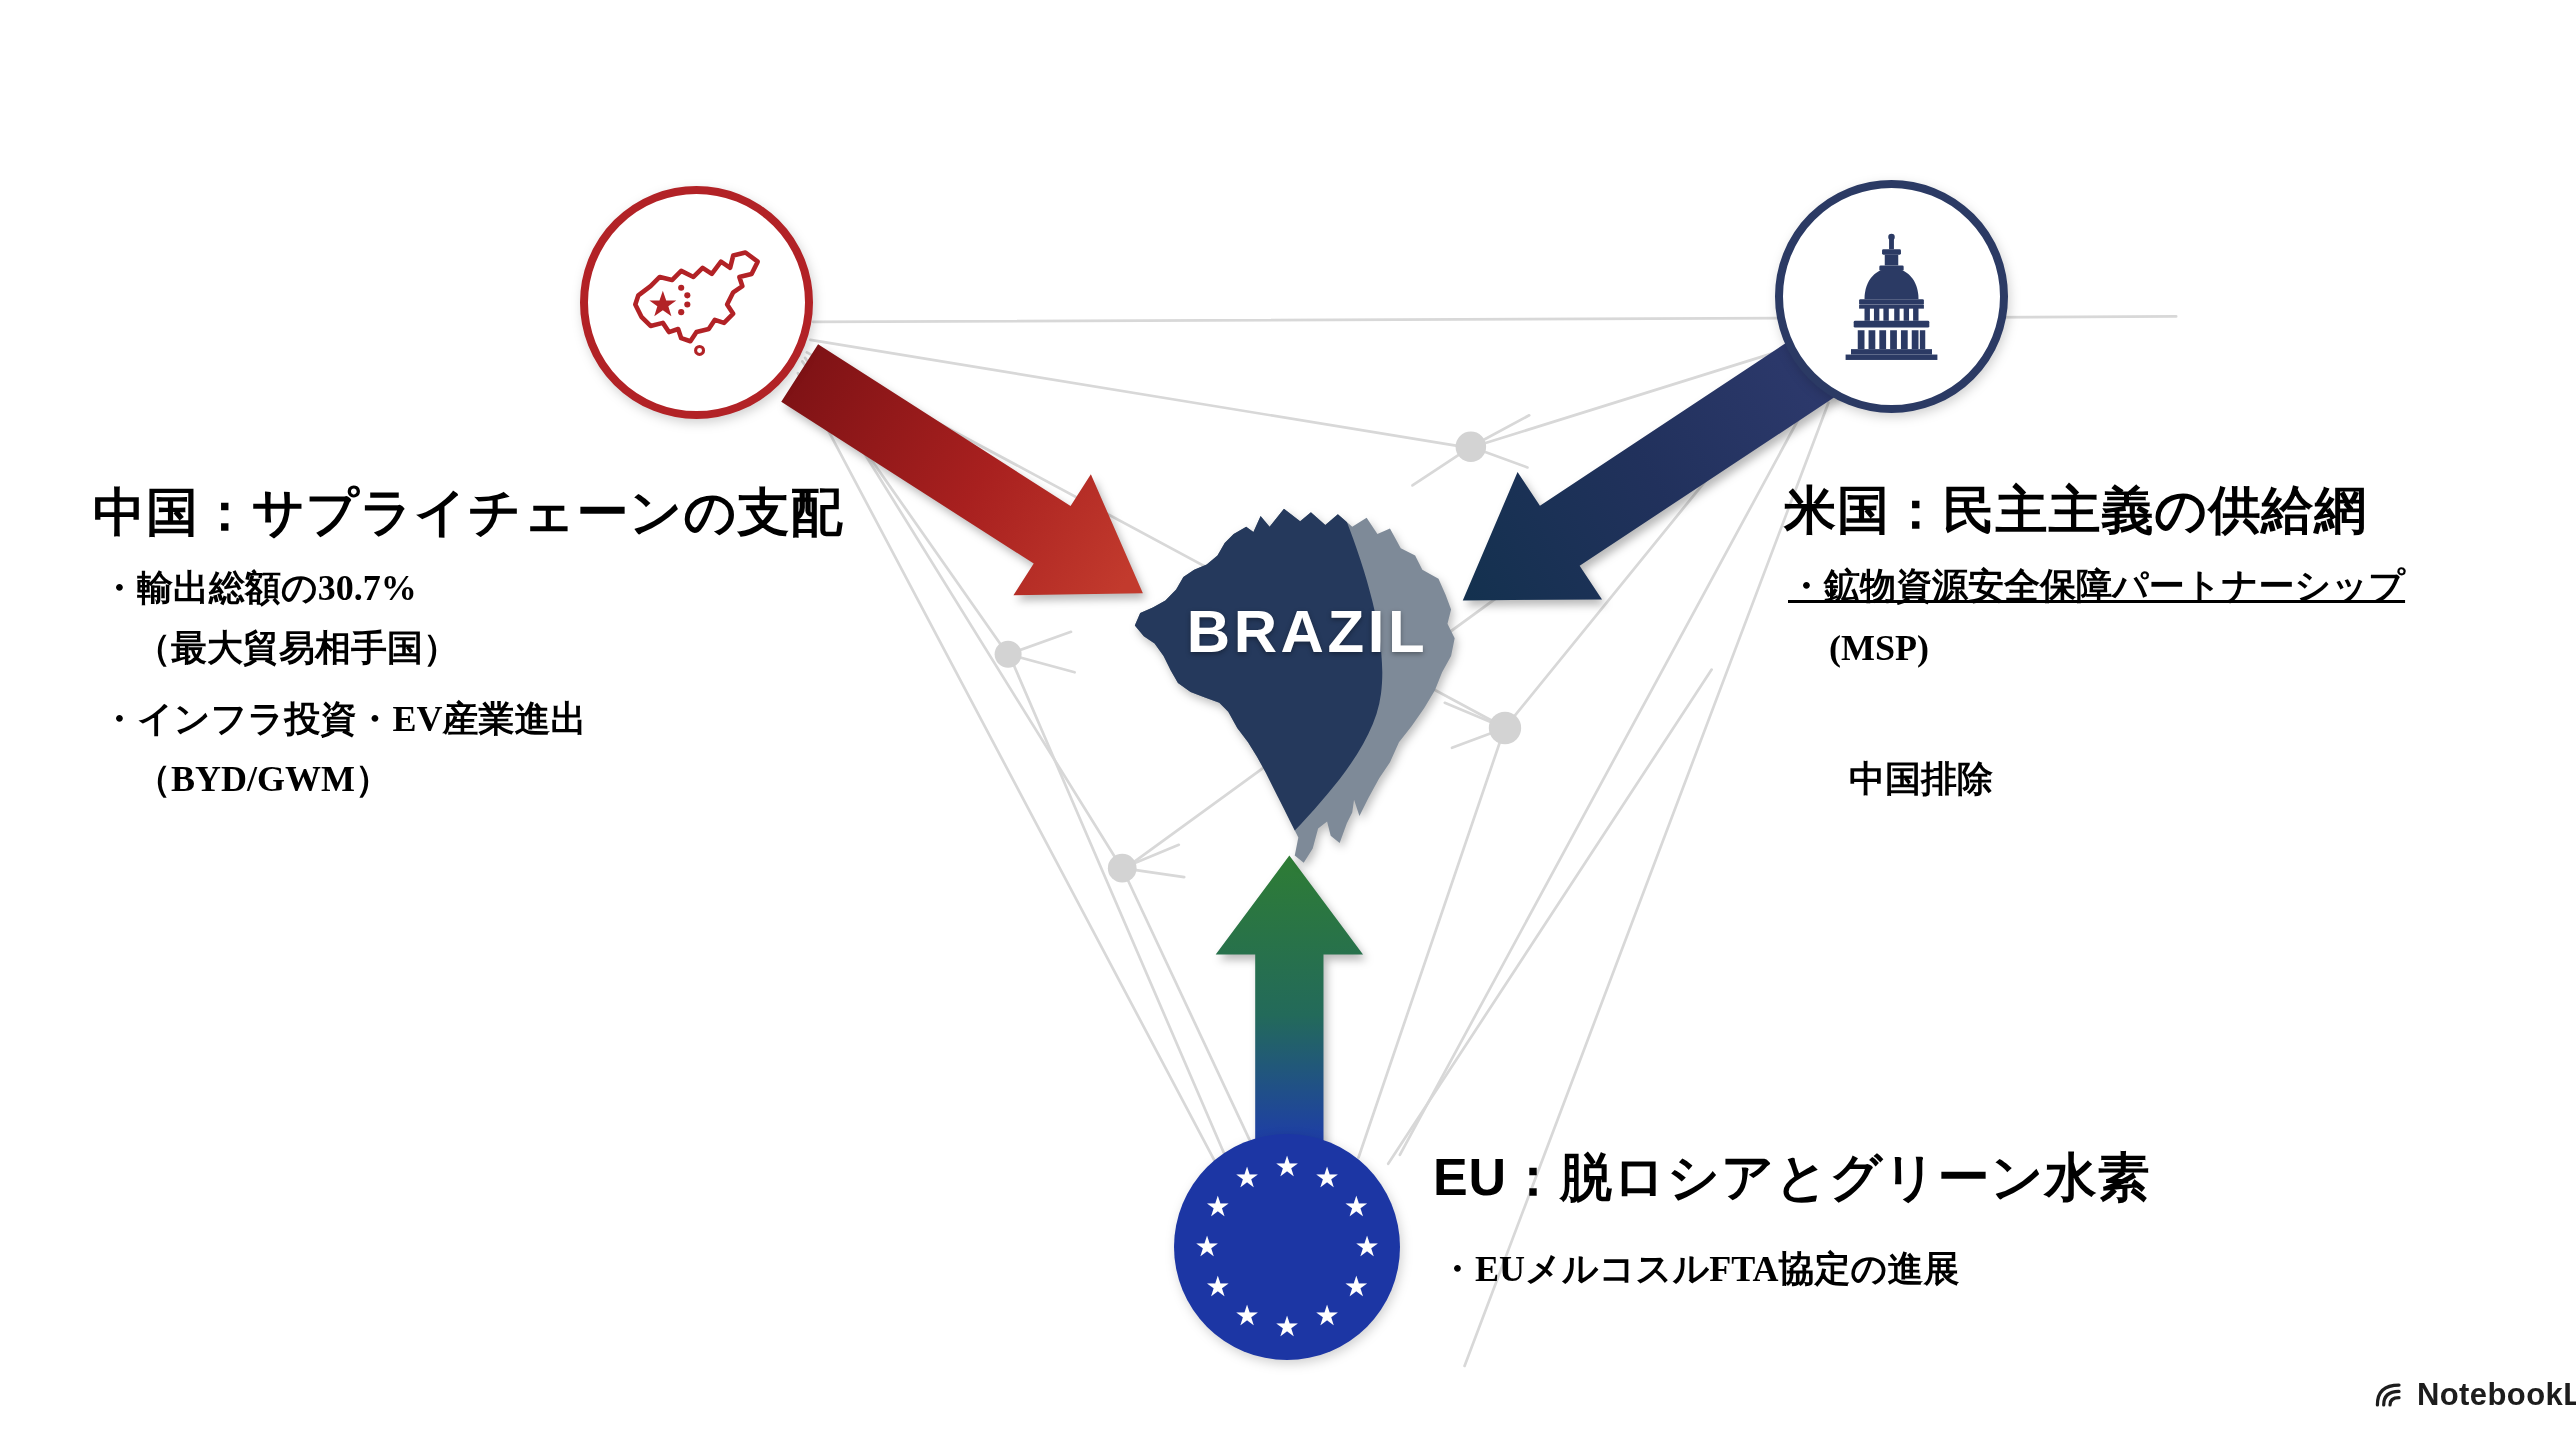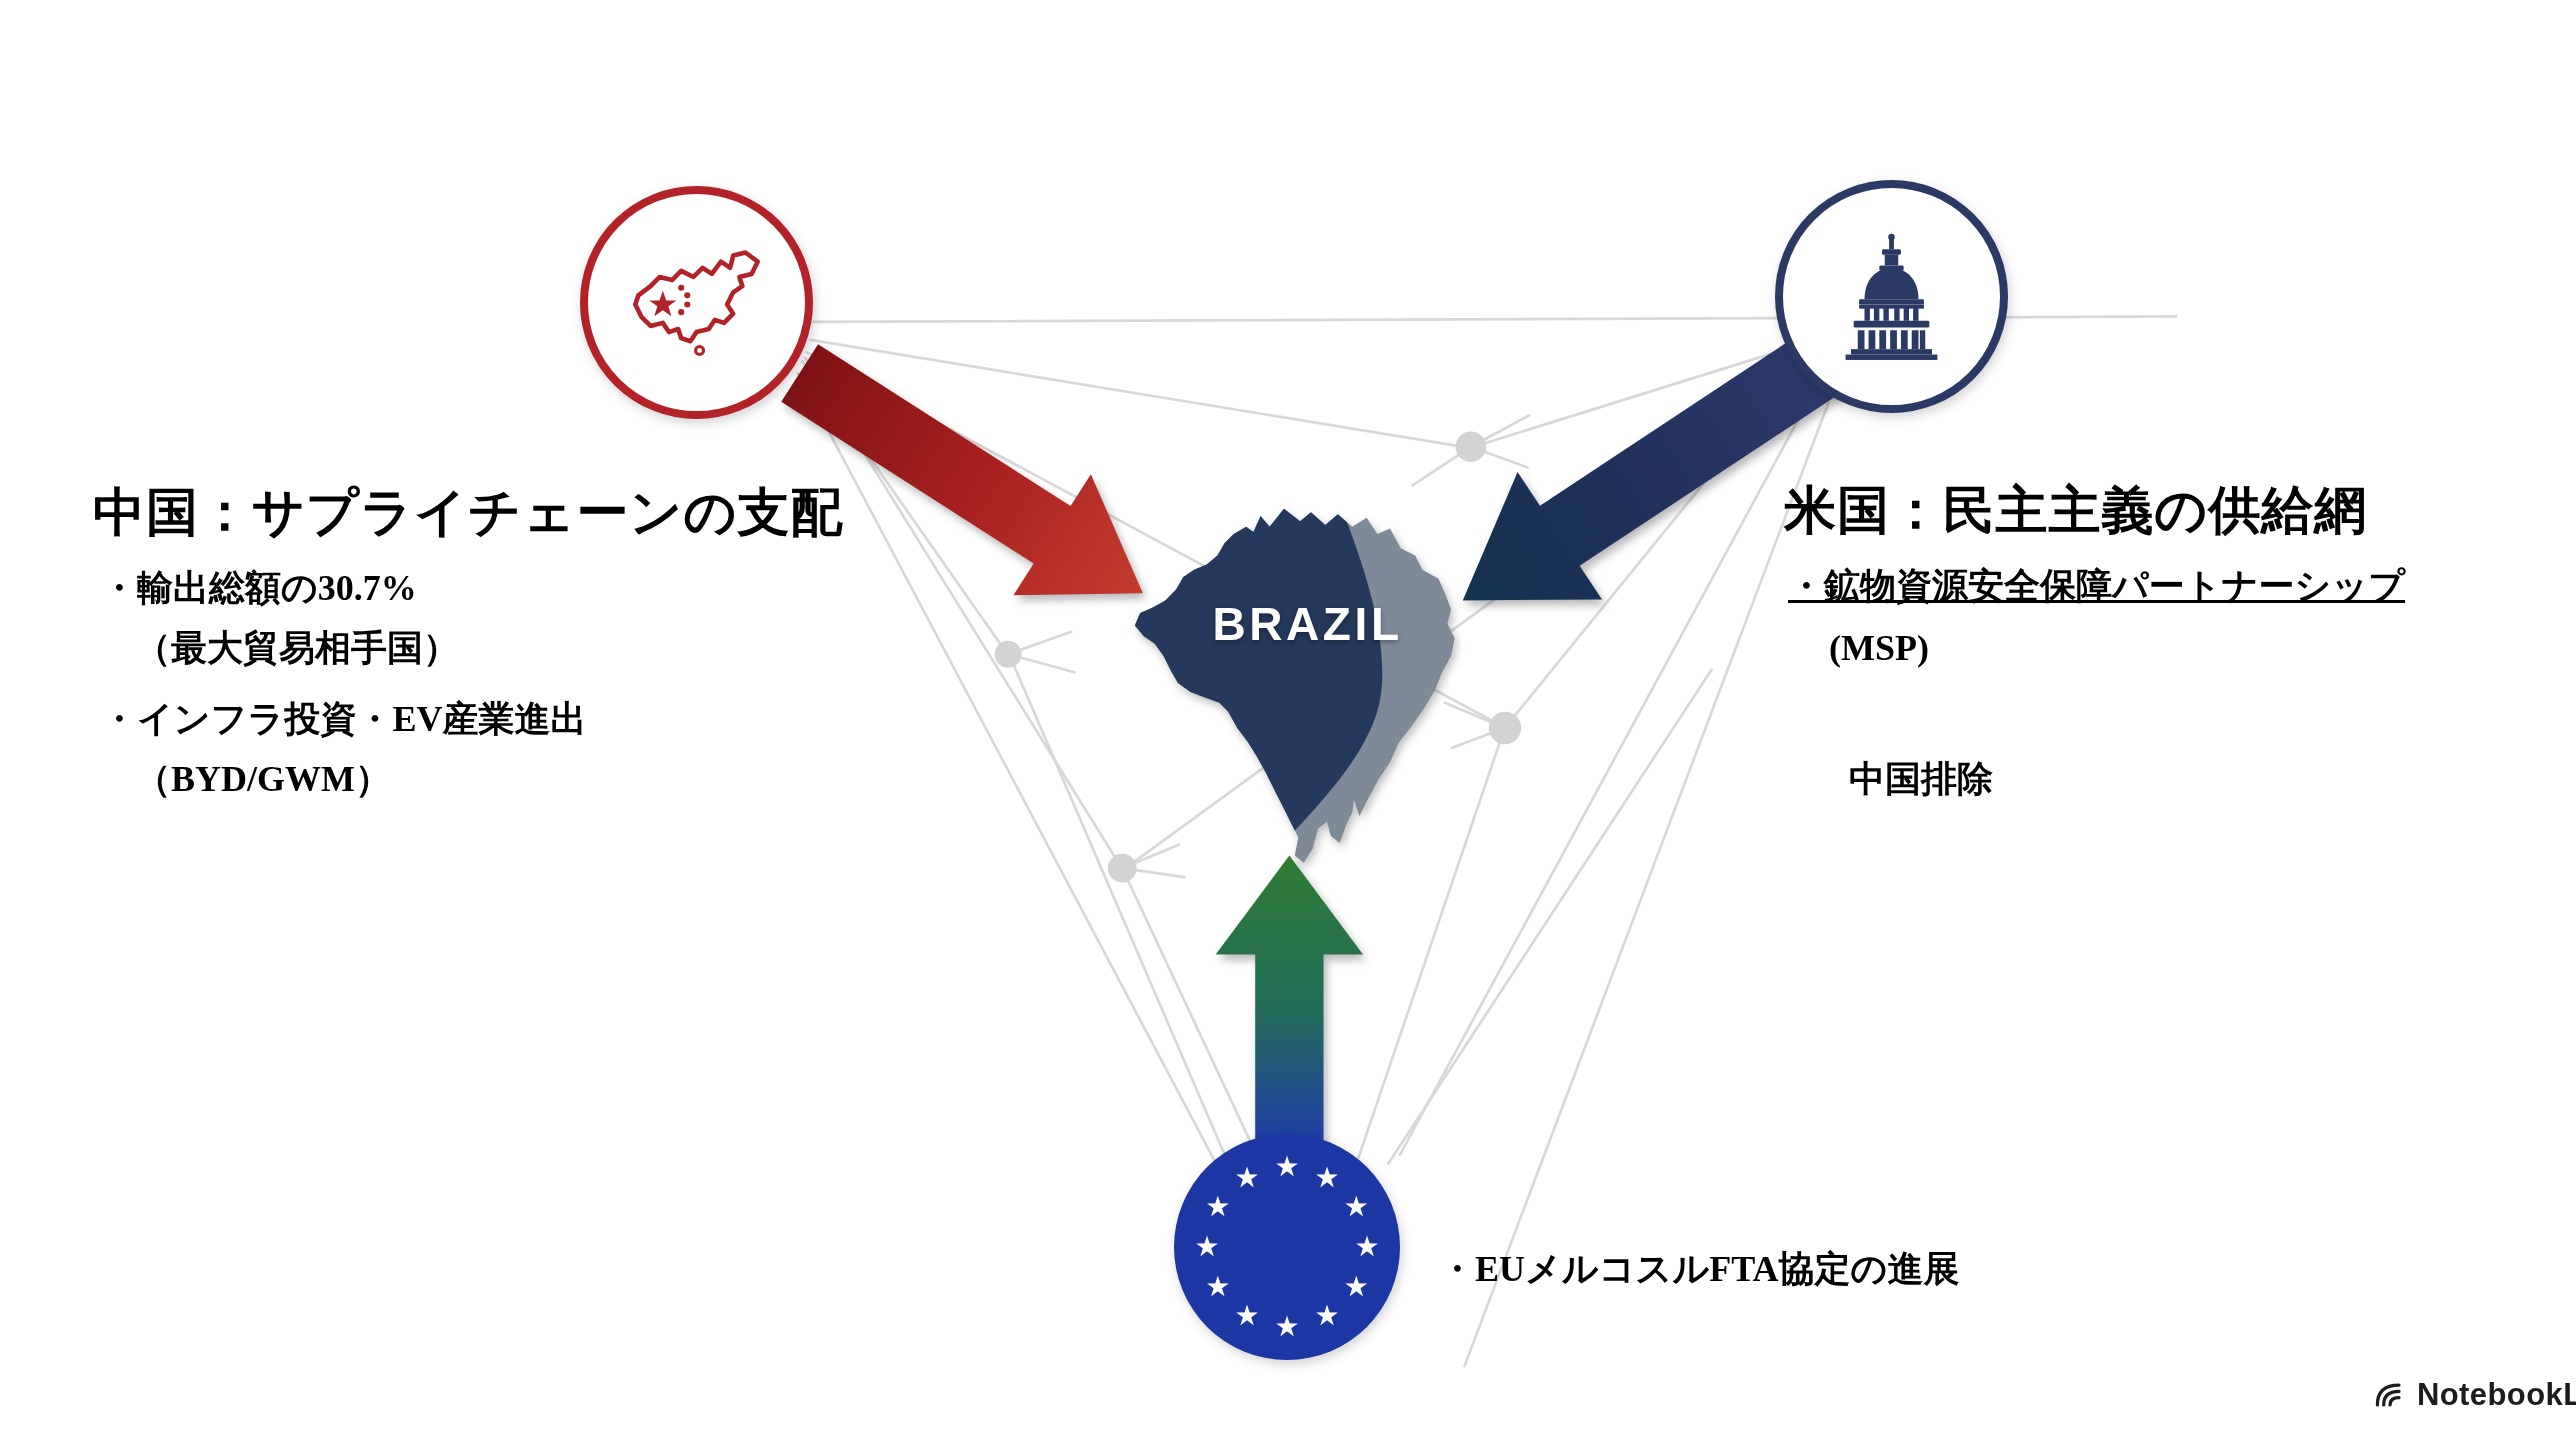"BRAZIL" .brazil-label { font-size: 46px -> 60px }
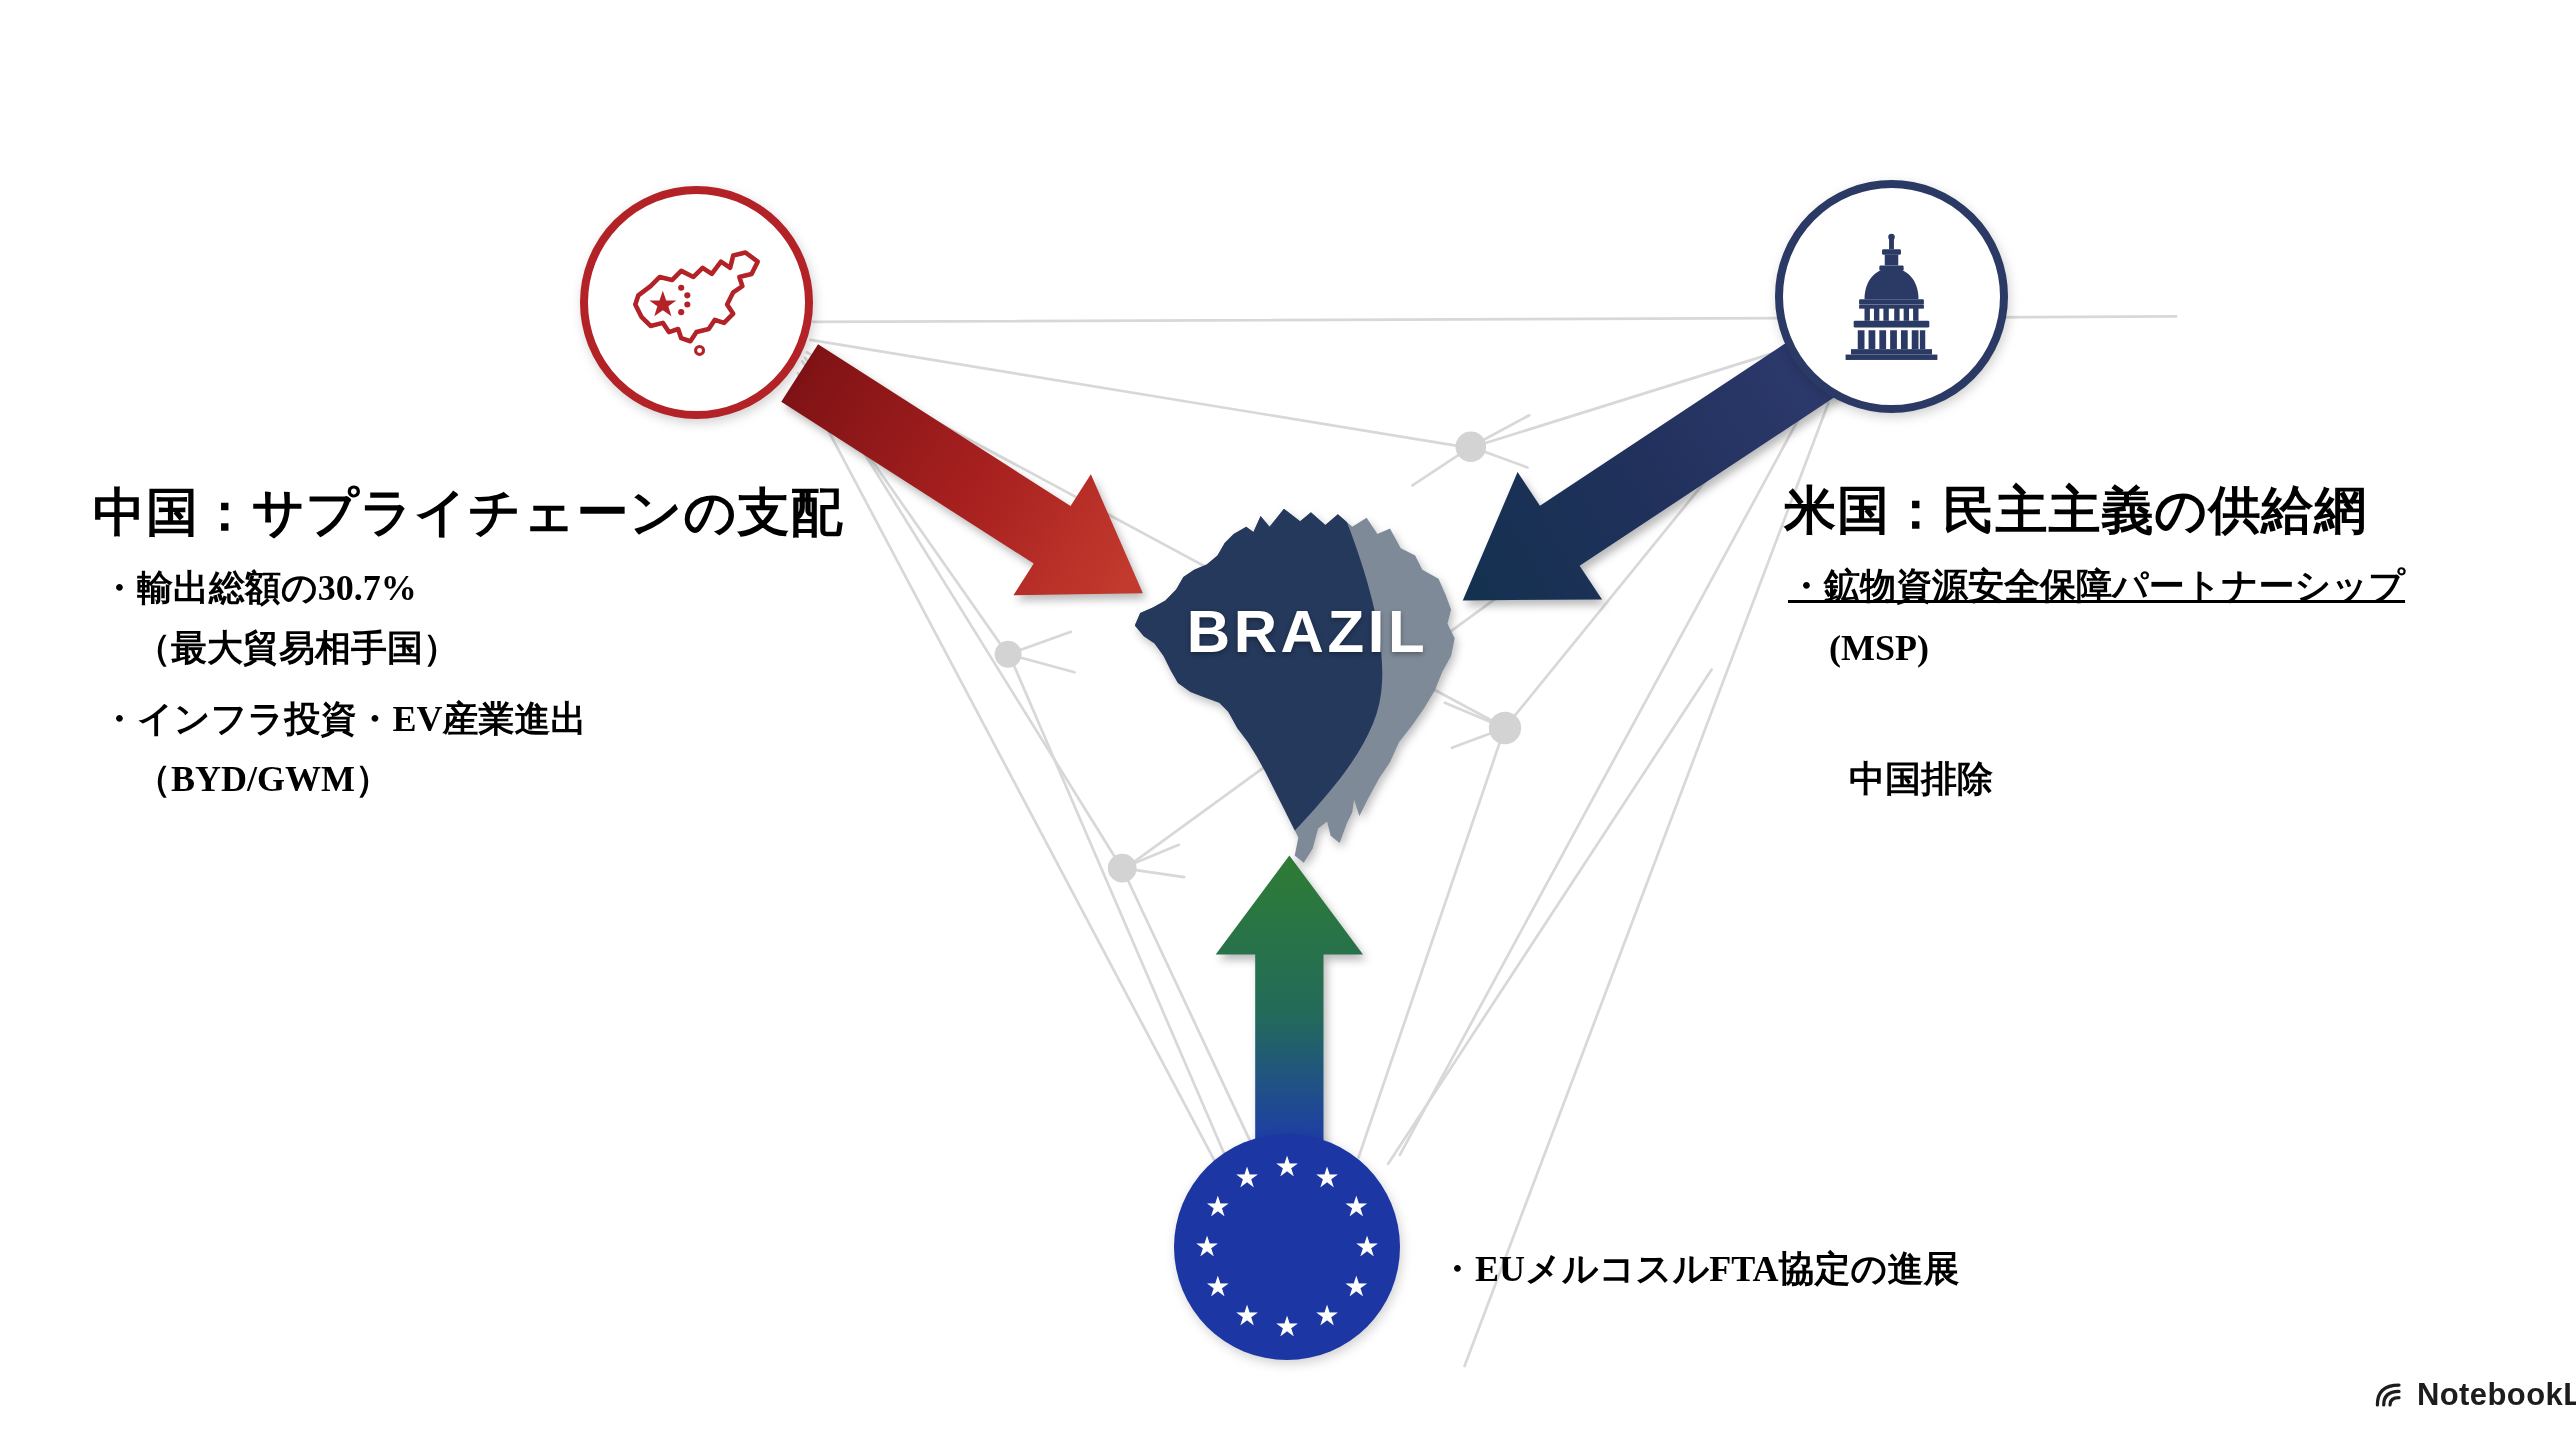"EU：脱ロシアとグリーン水素" div.heading { html: none -> <div>EU：脱ロシアとグリーン水素</div> }
